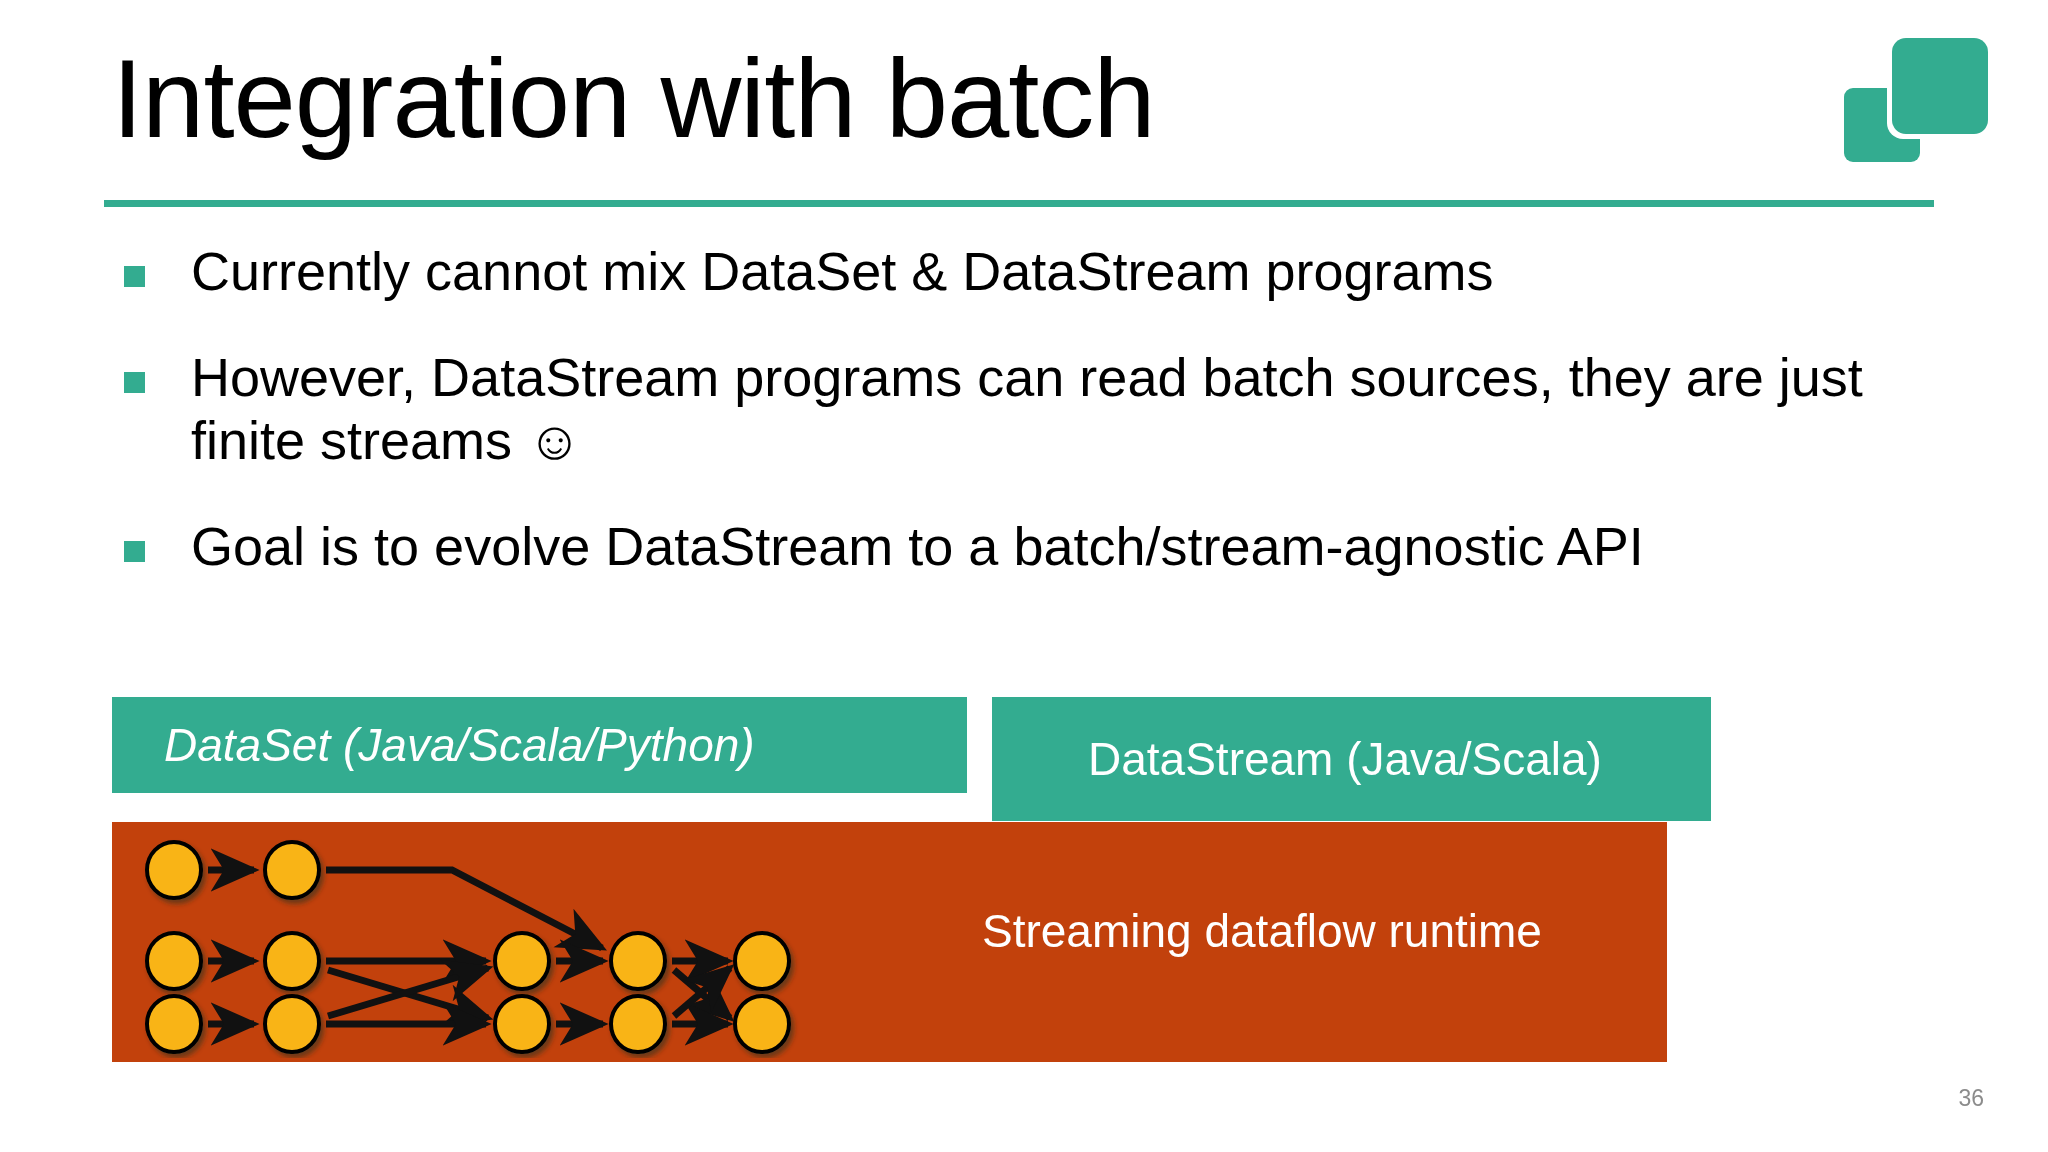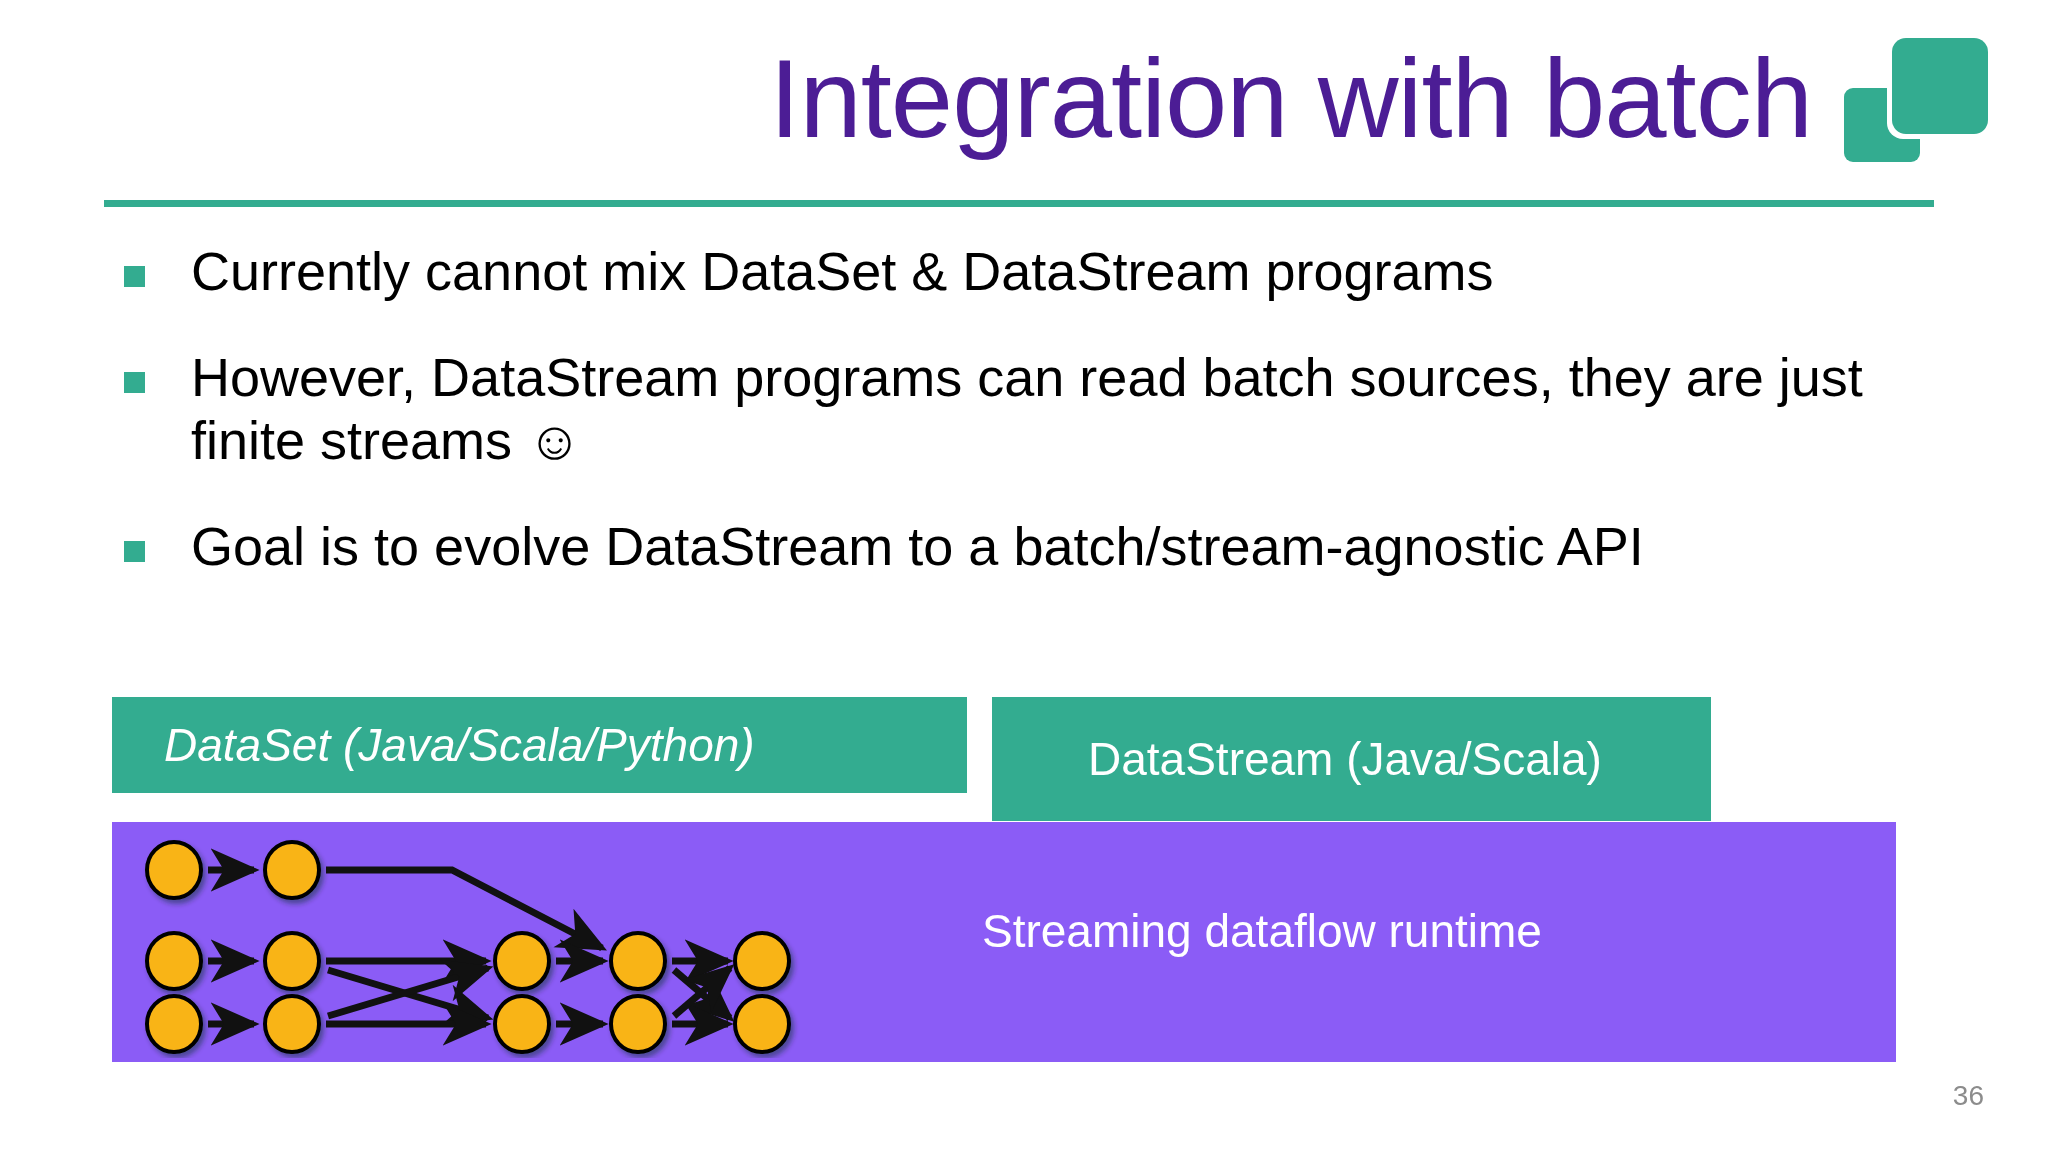"Integration with batch" #slide-title { color: #4c1d95 -> #000000; text-align: right -> none }
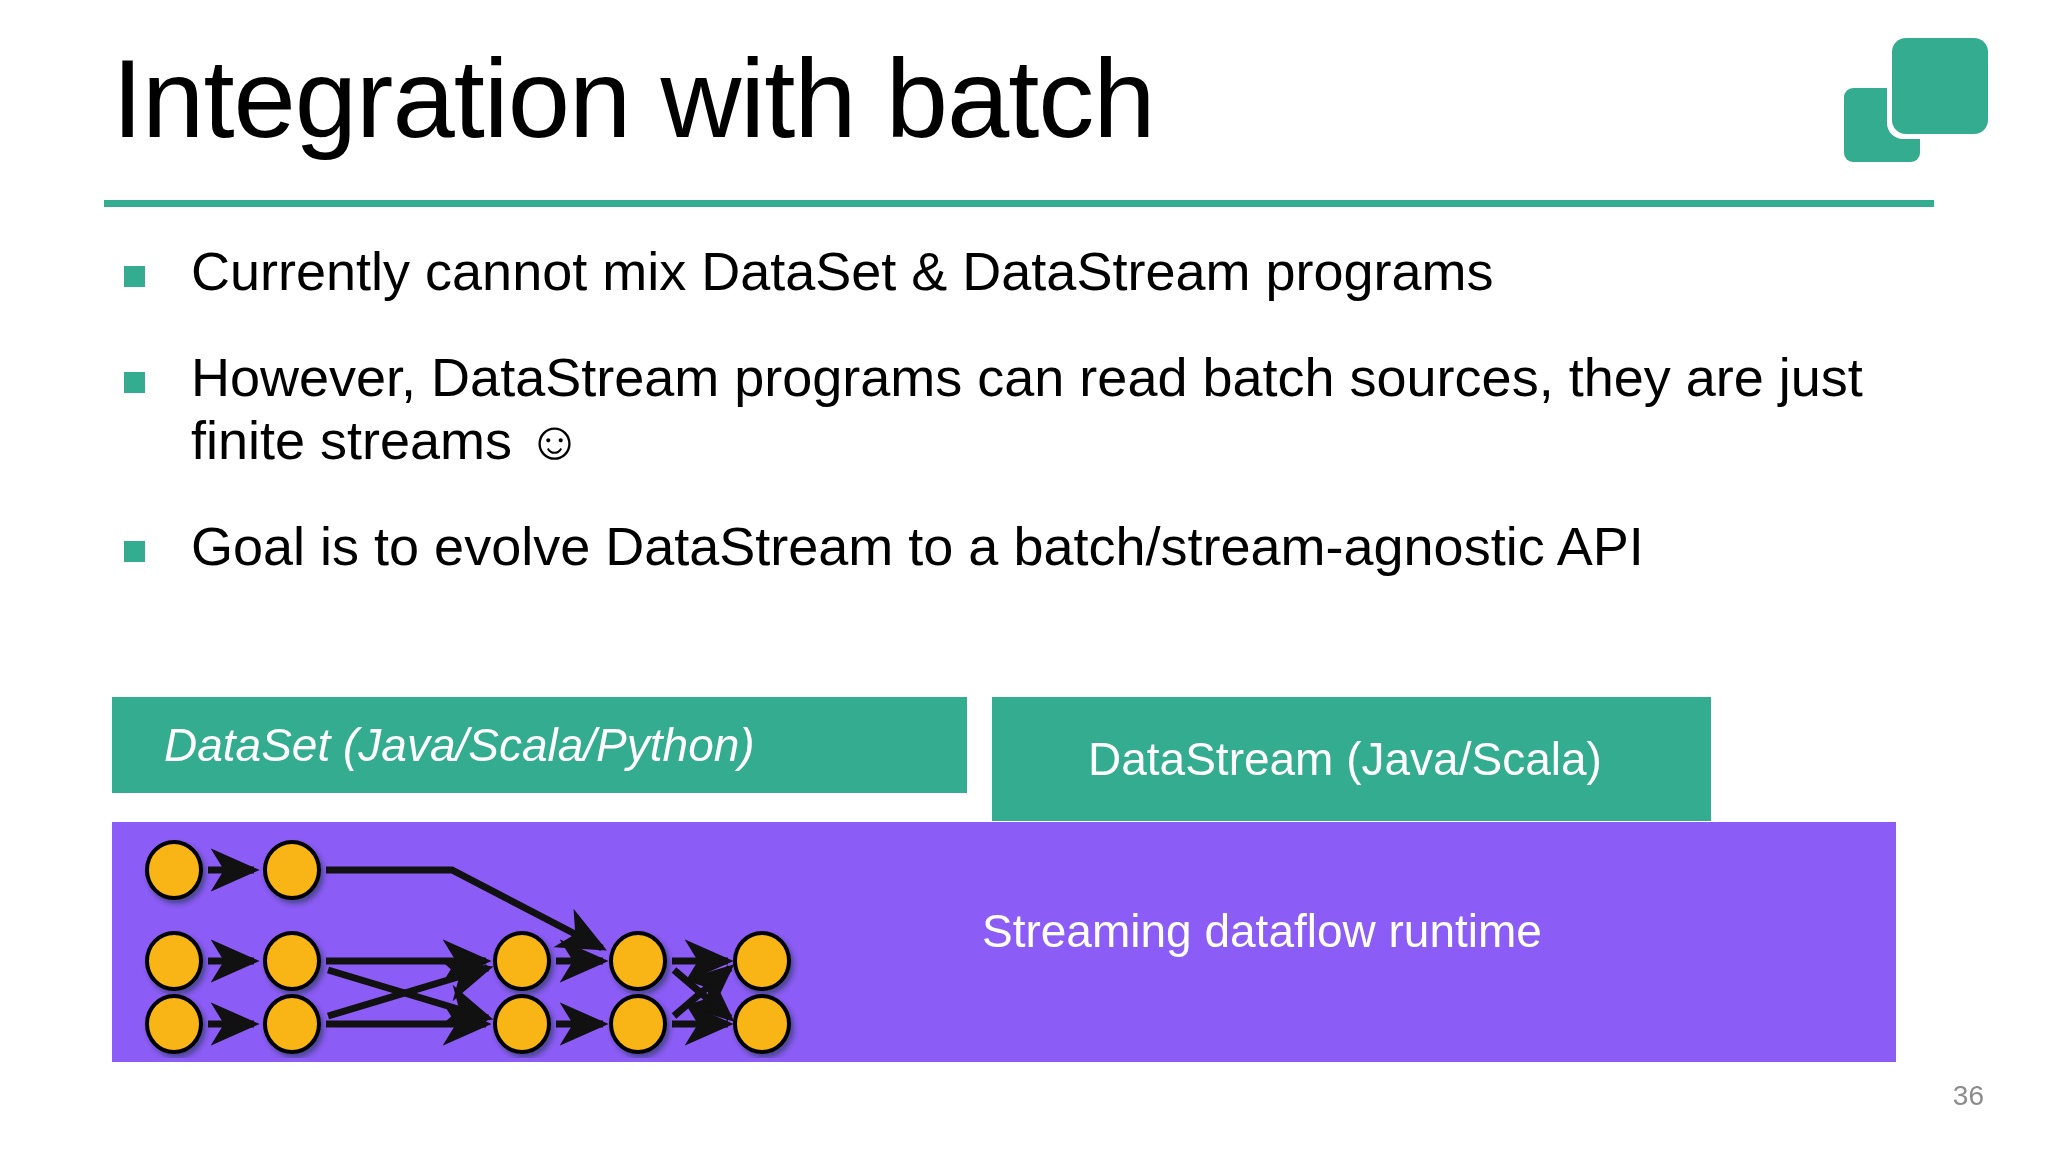"Streaming dataflow runtime" #box-runtime { background: #8b5cf6 -> #c2410c; width: 1784px -> 1555px }
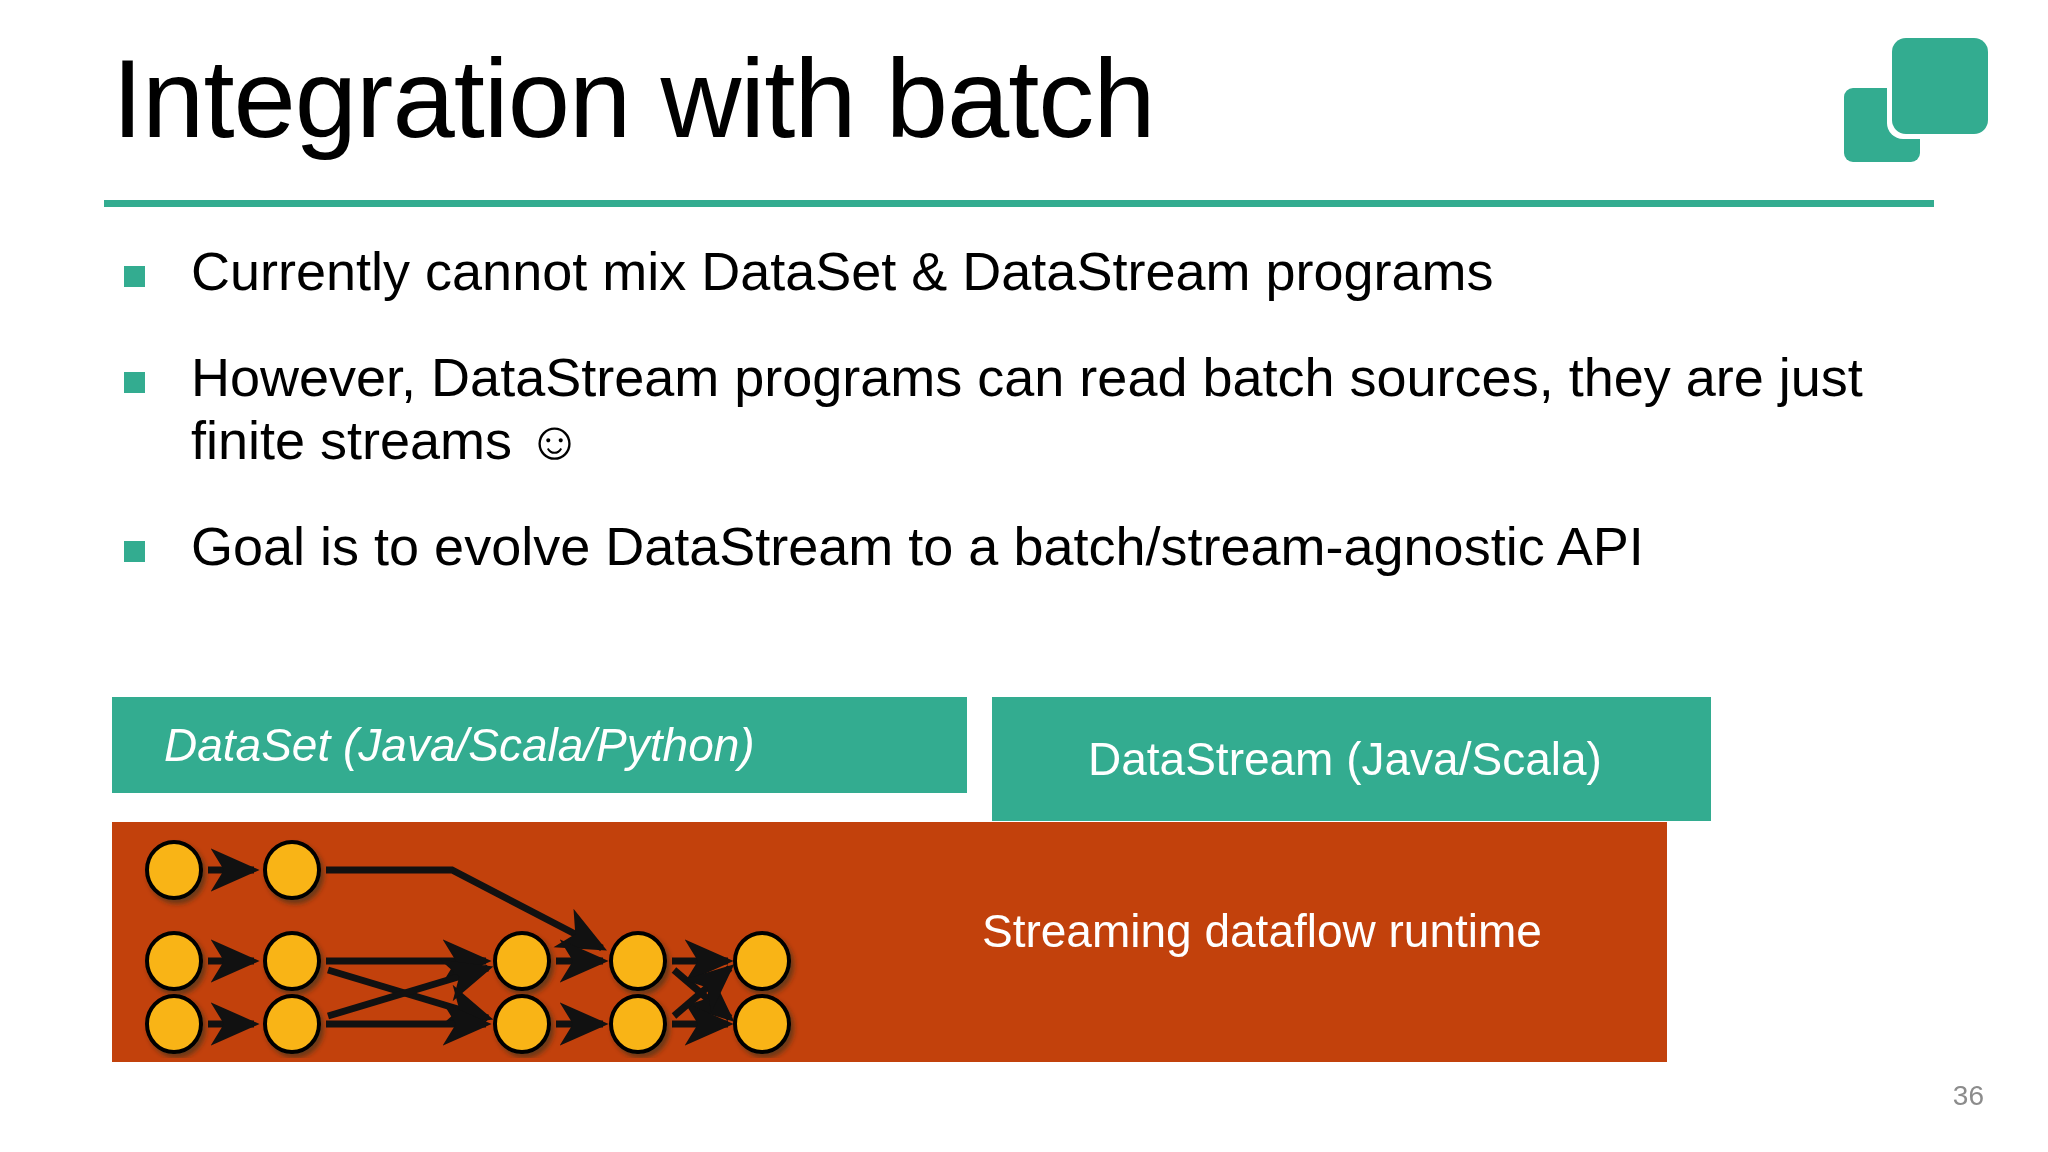"36" div { font-size: 28px -> 23px }
